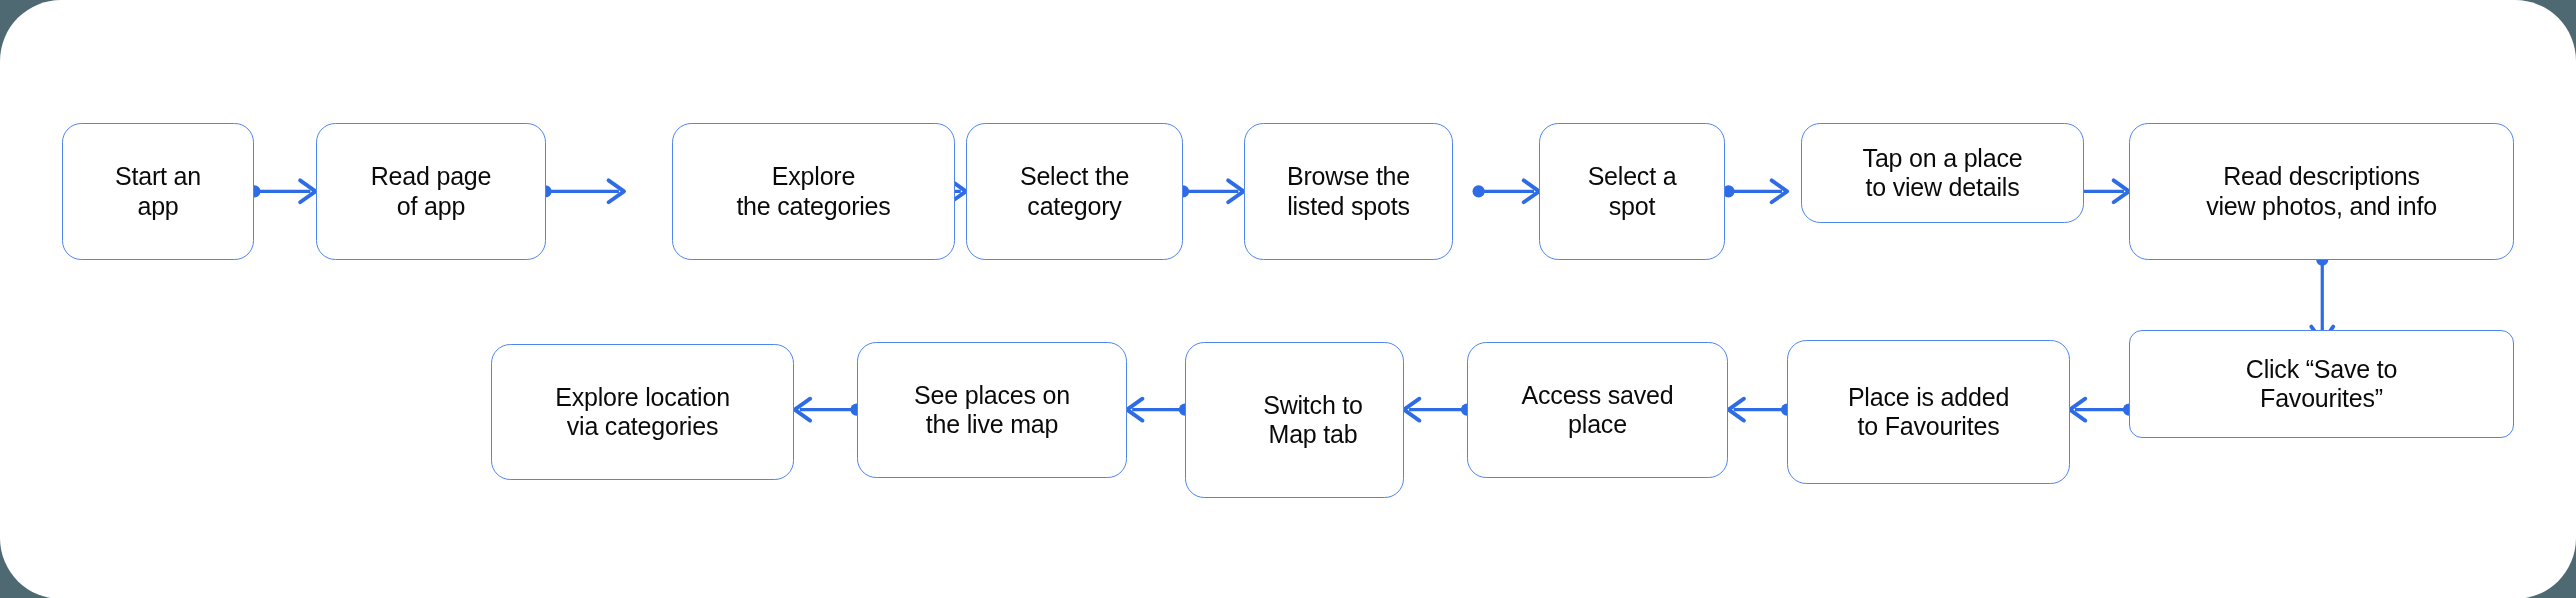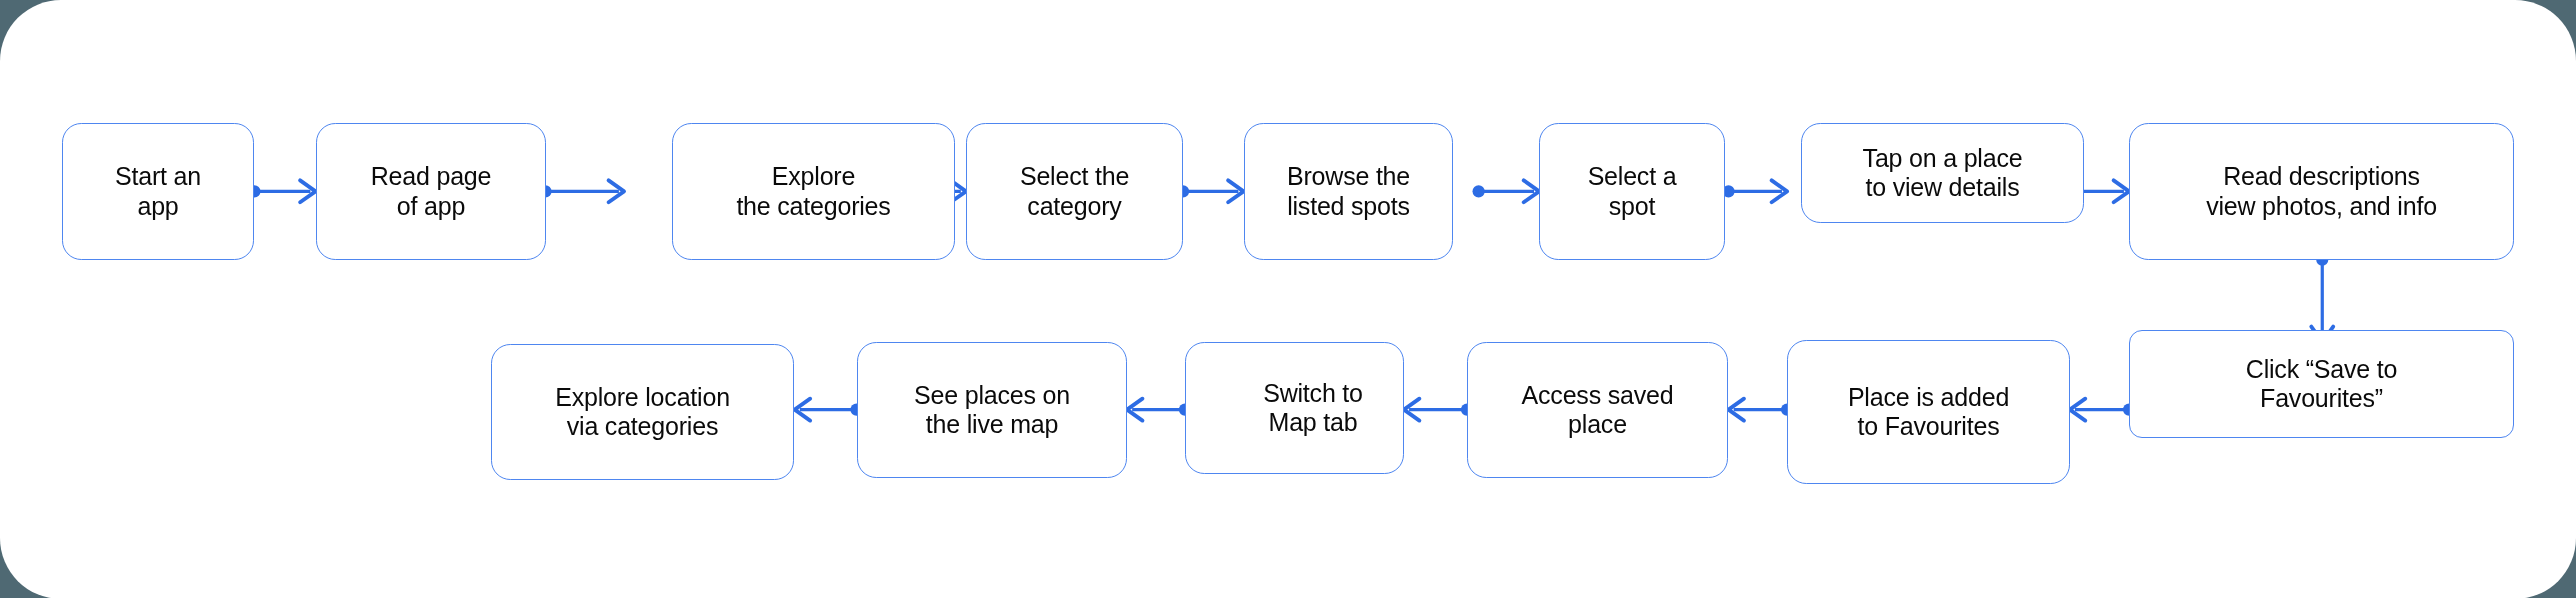"Switch to" div.flow-box { height: 132px -> 156px }
